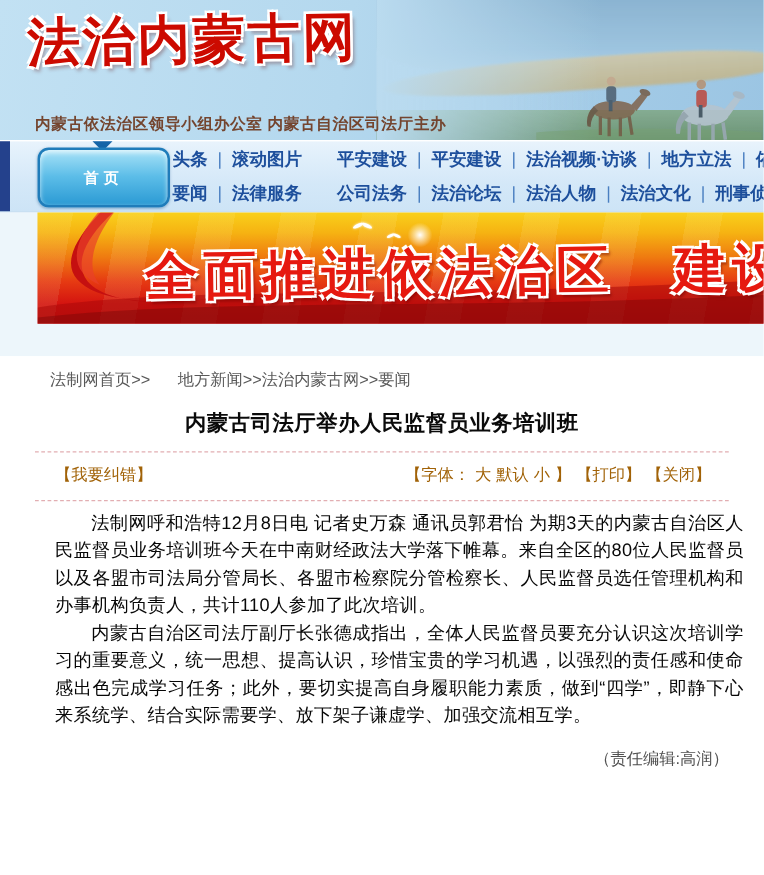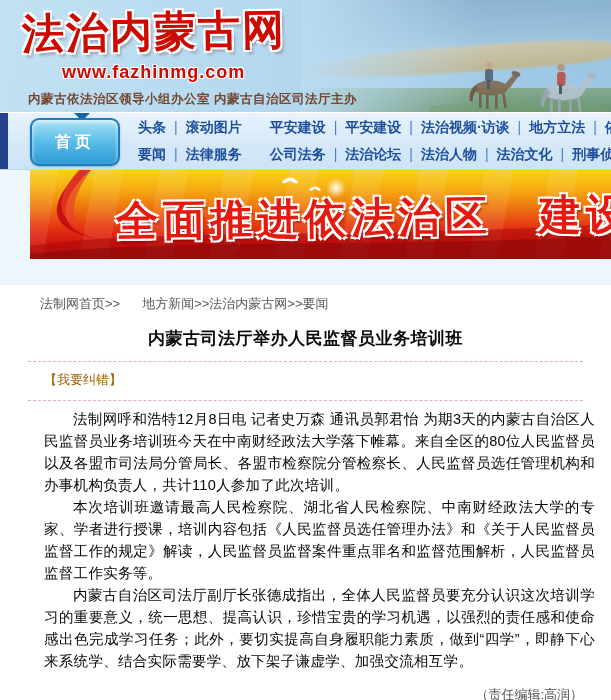"www.fazhinmg.com" div.siteurl { html: <div>www.fazhinmg.com</div> -> none }
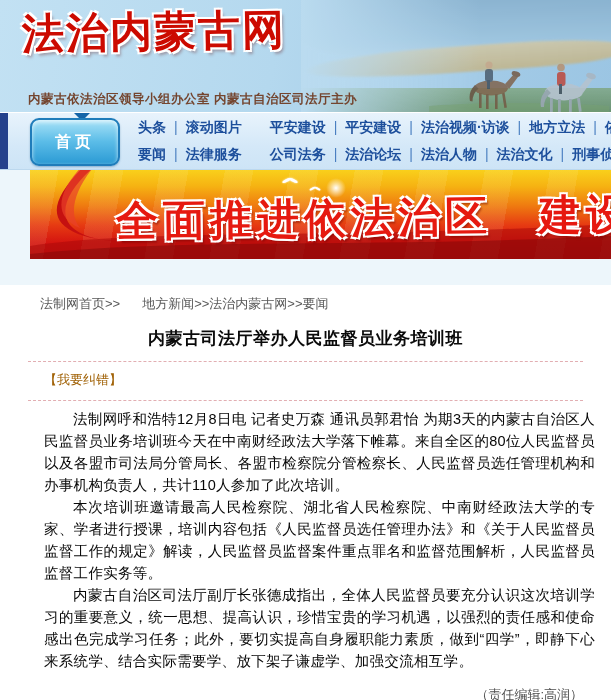"首页" .home-tab { font-size: 16px -> 12px; width: 90px -> 106px }
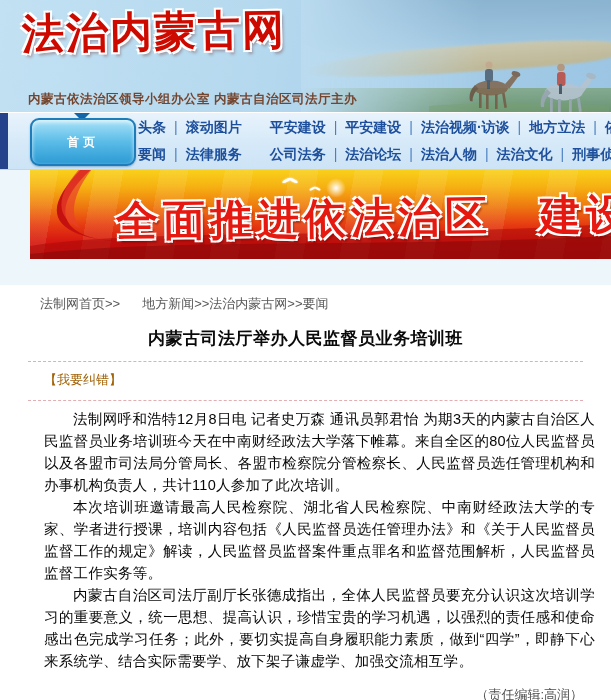"【字体： 大 默认 小 】" span.font-group { html: none -> <span> <span>【字体：</span><span>大</span><span>默认</span><span>小</span><span>】</span><span>【打印】</span><span>【关闭】</span> </span> }
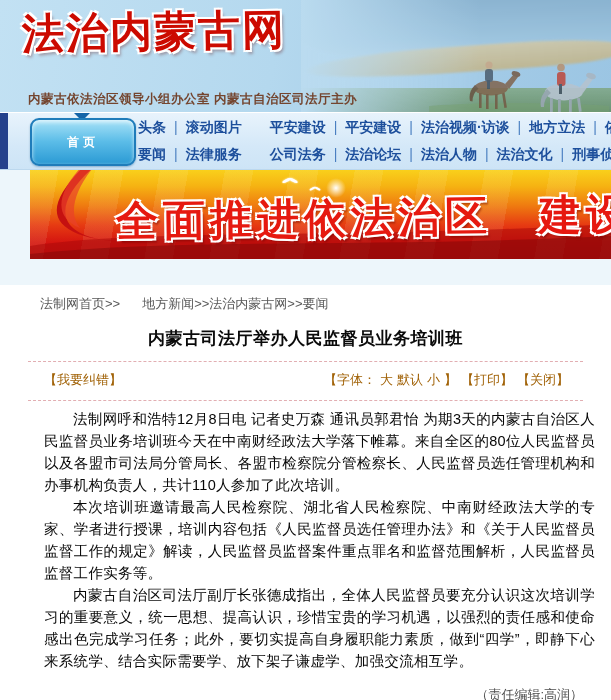"本次培训班邀请最高人民检察院、湖北省人民检察院、中南财经政法大学的专家、学者进行" p { html: <p>本次培训班邀请最高人民检察院、湖北省人民检察院、中南财经政法大学的专家、学者进行授课，培训内容包括《人民监督员选任管理办法》和《关于人民监督员监督工作的规定》解读，人民监督员监督案件重点罪名和监督范围解析，人民监督员监督工作实务等。</p> -> none }
